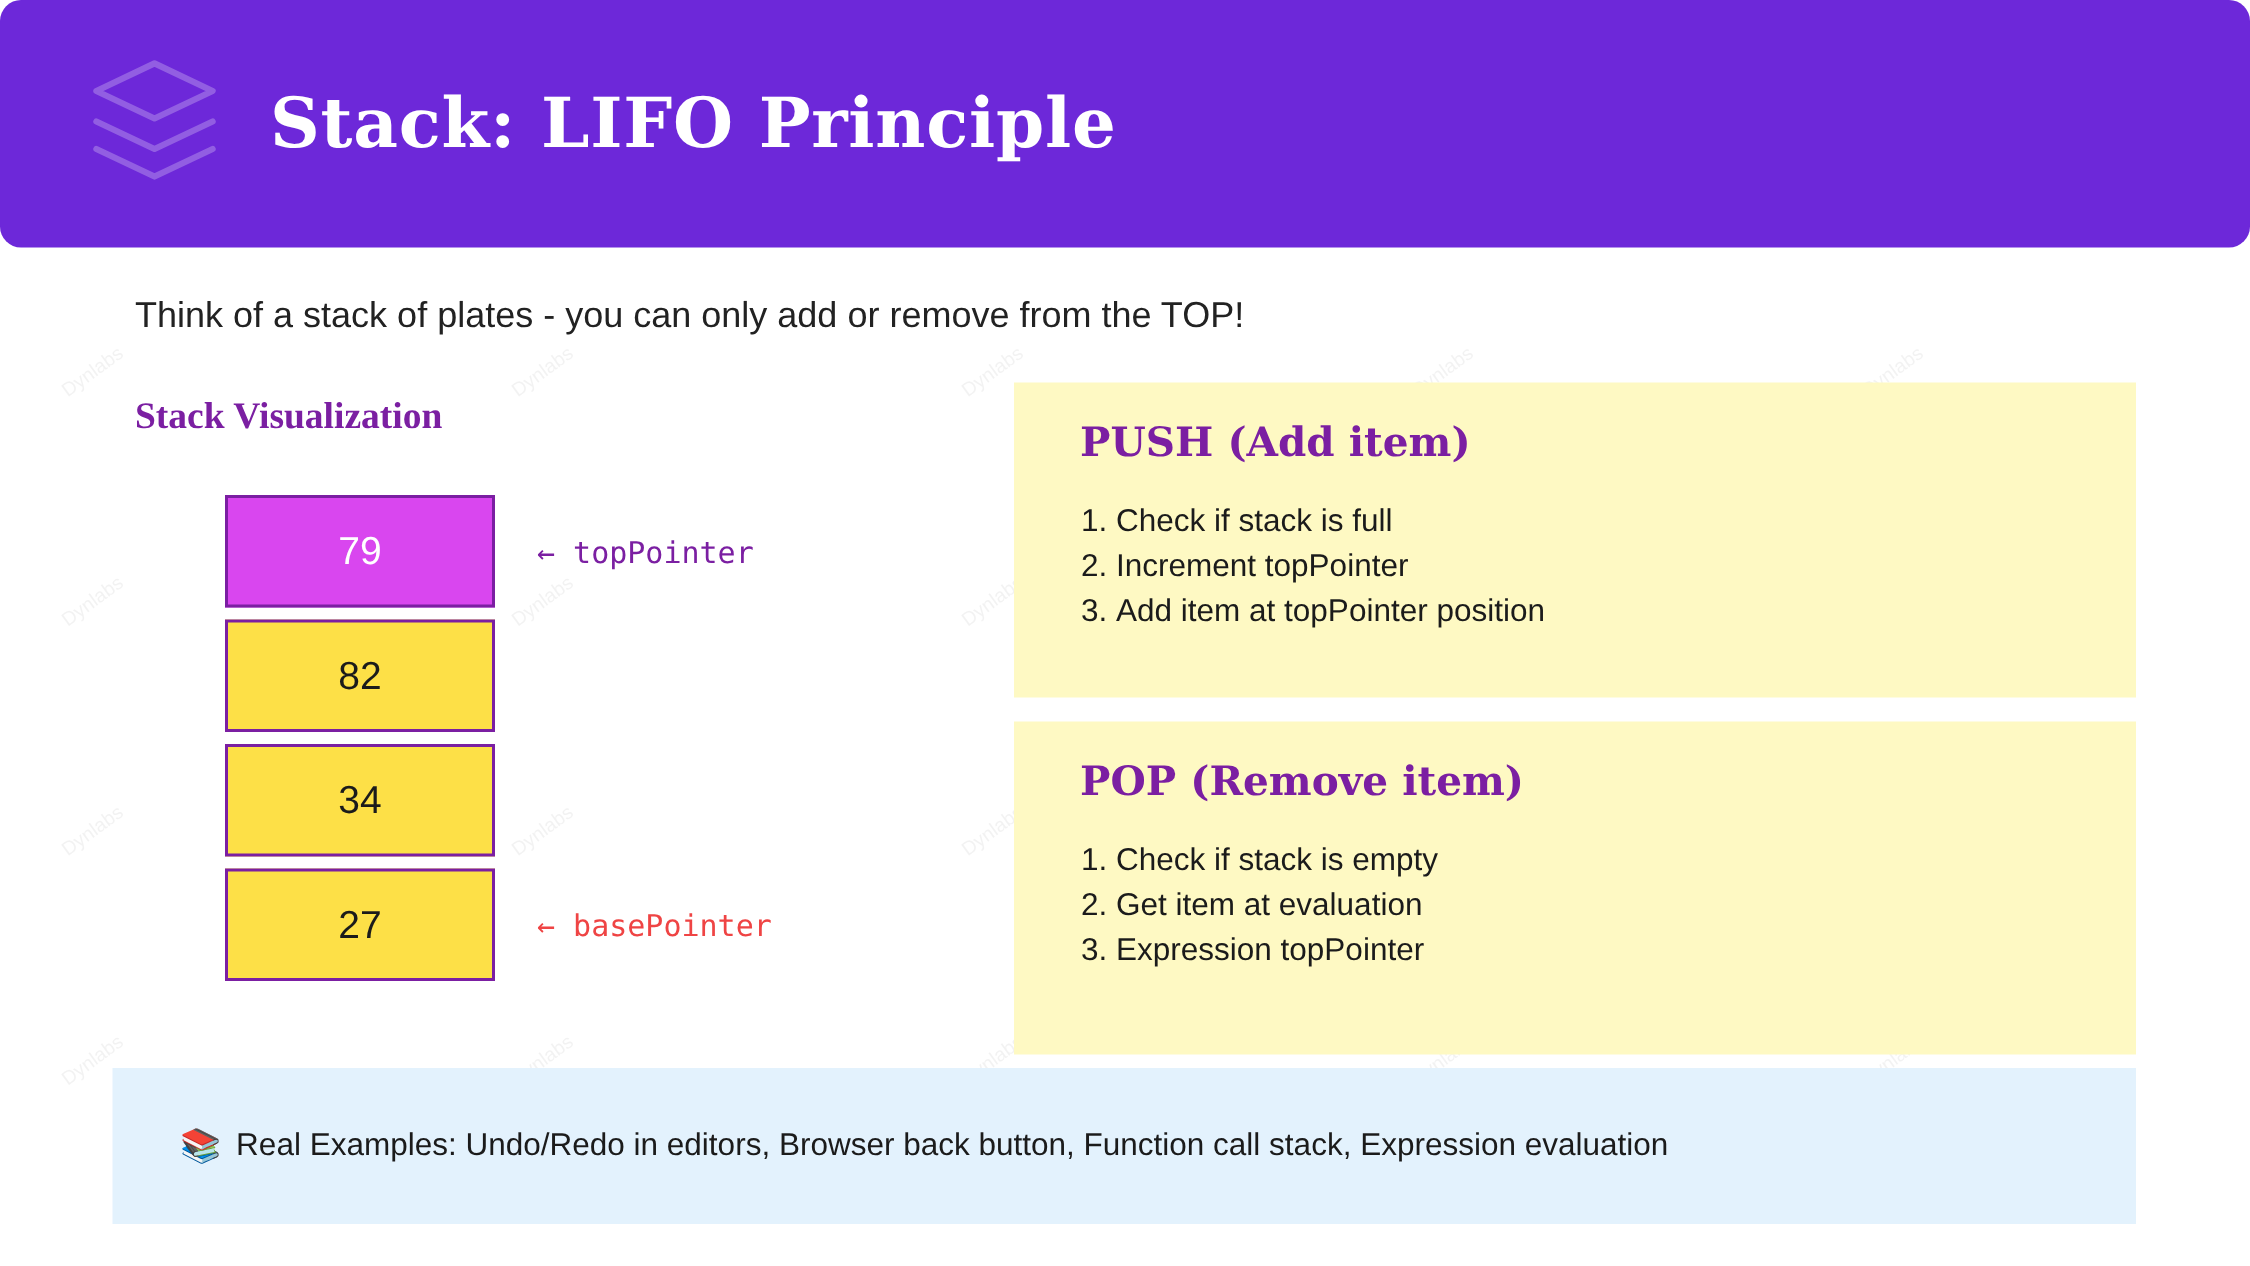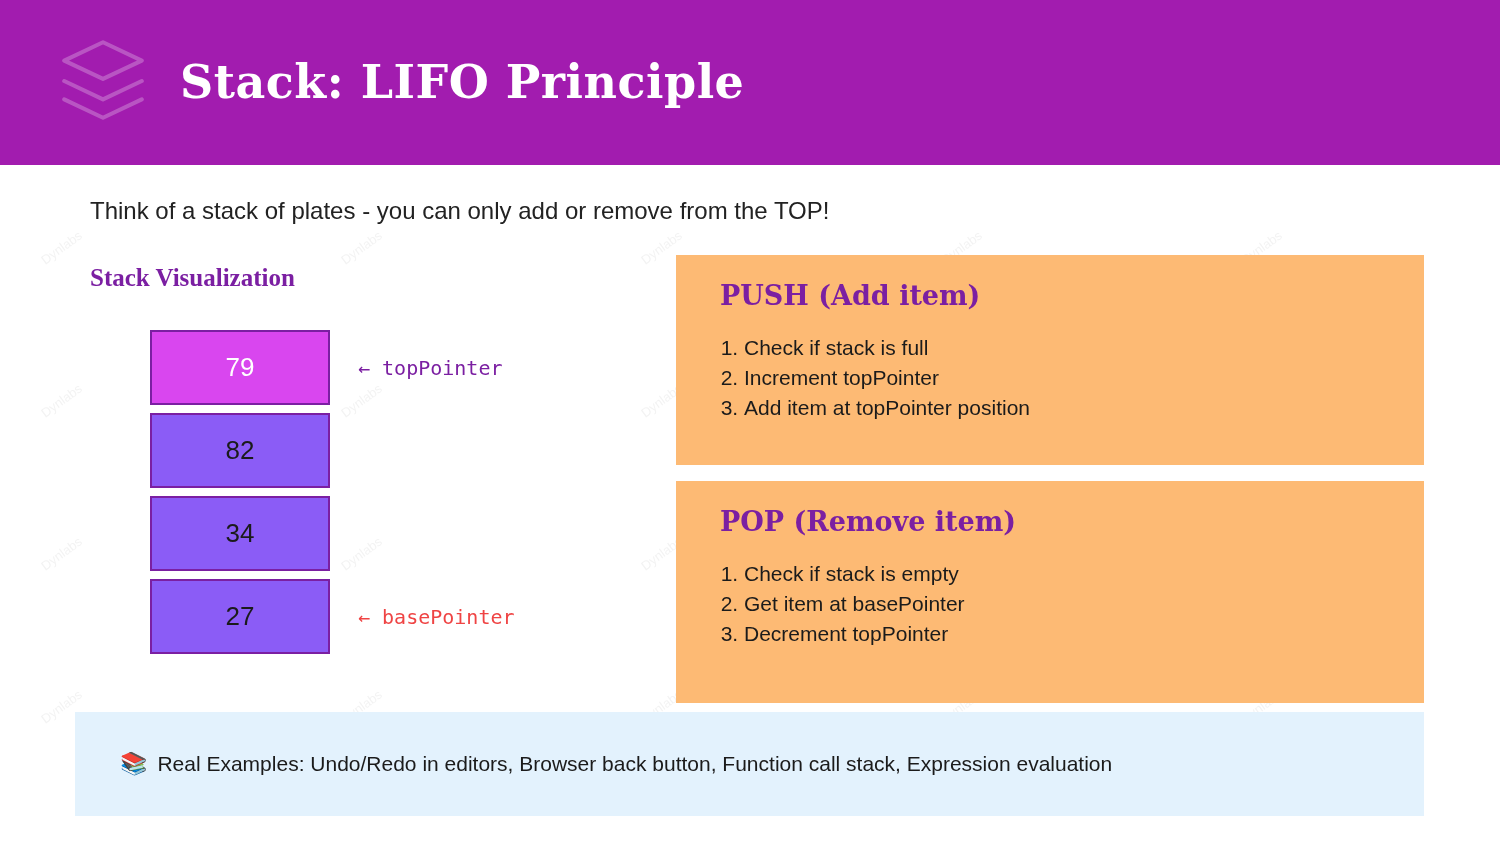"Stack: LIFO Principle" .header { background: #a21caf -> #6d28d9; border-radius: none -> 14px }
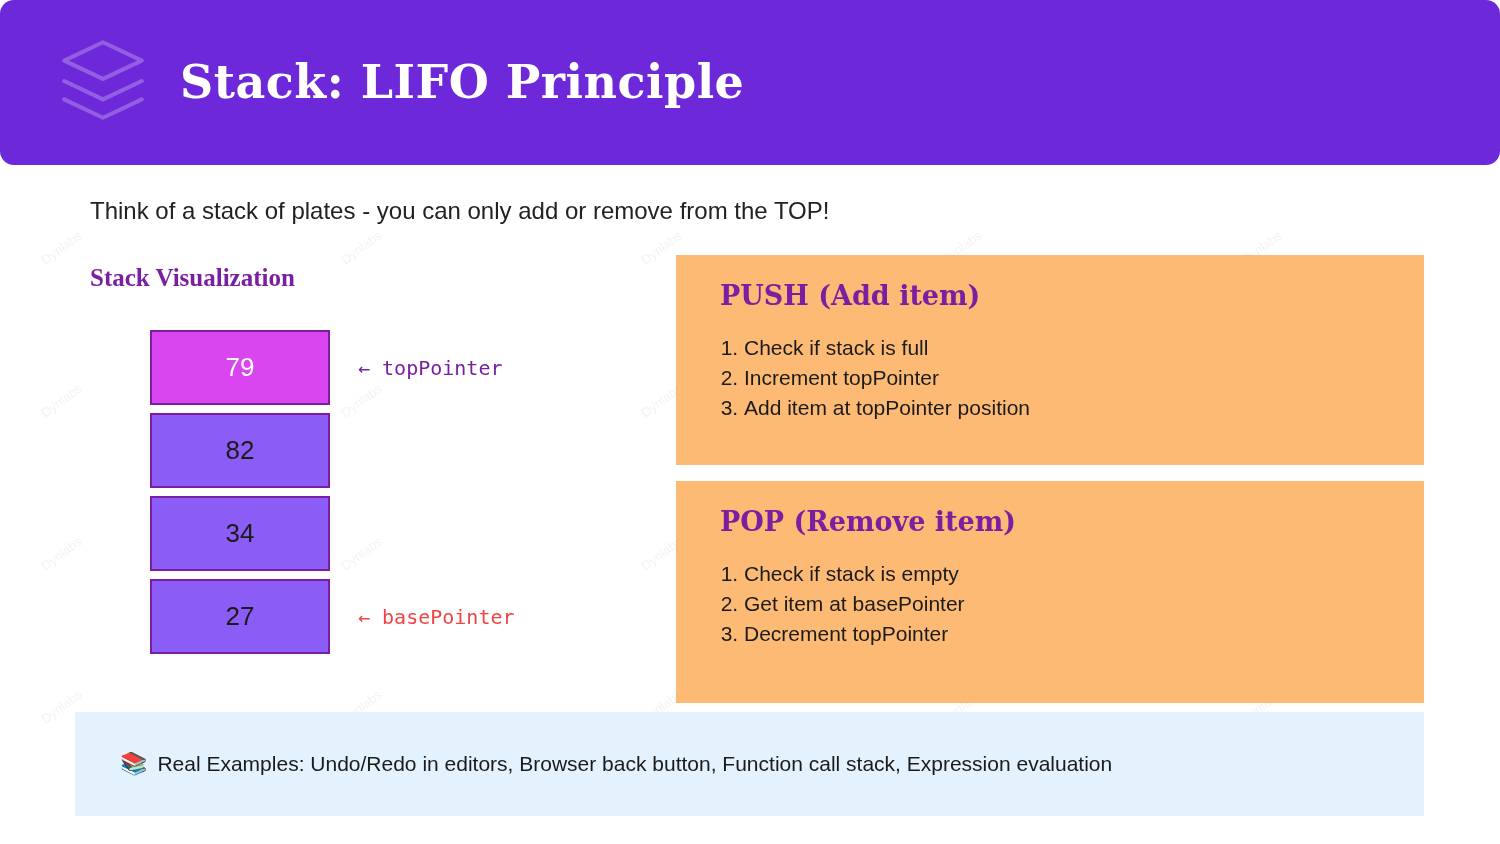"PUSH (Add item)" .panel { background: #fdba74 -> #fef9c3 }
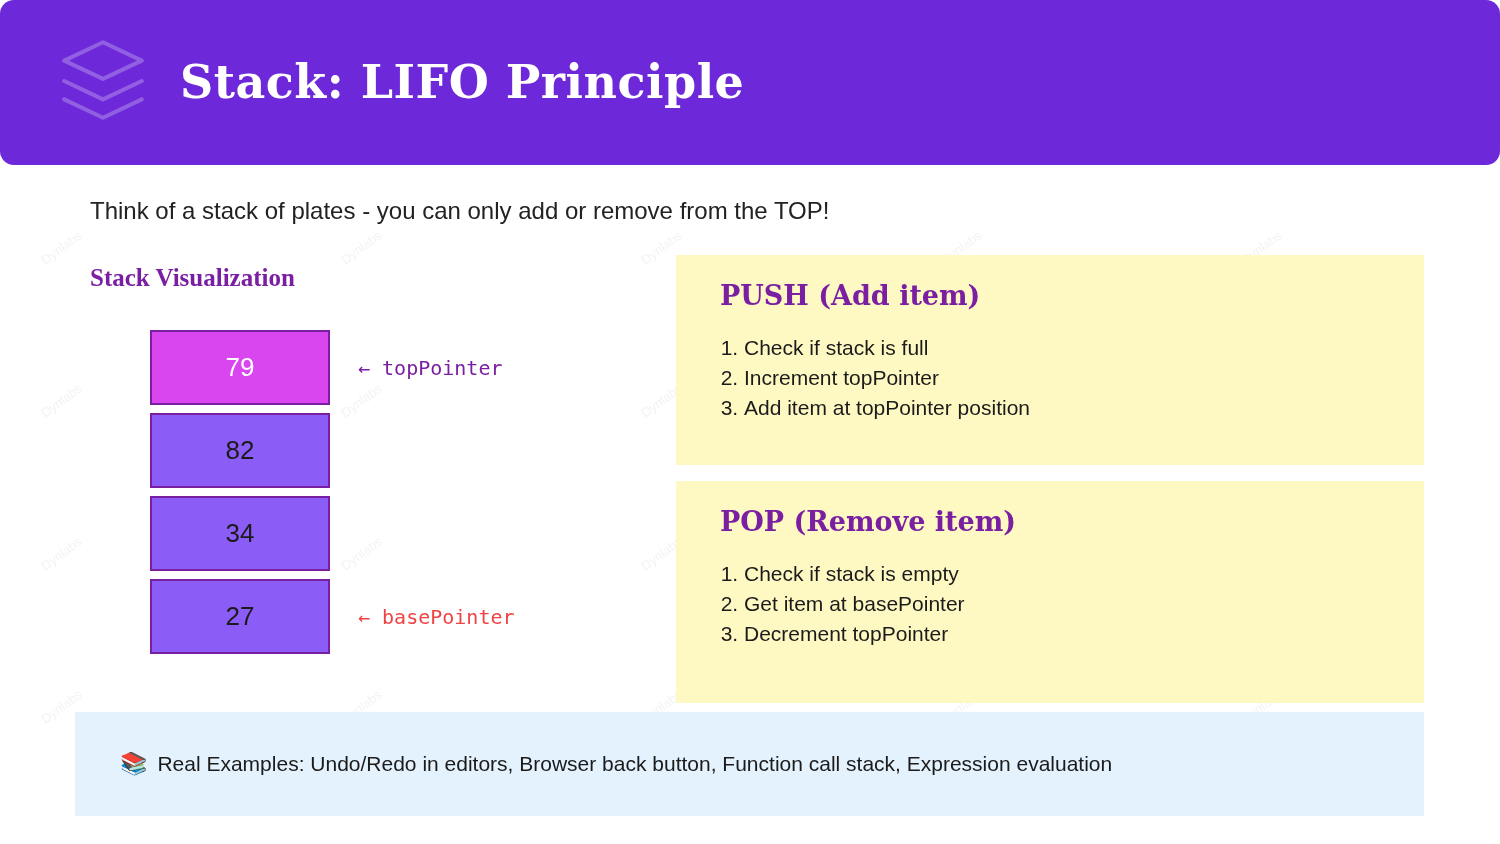"82" .stack-box { background: #8b5cf6 -> #fde047 }
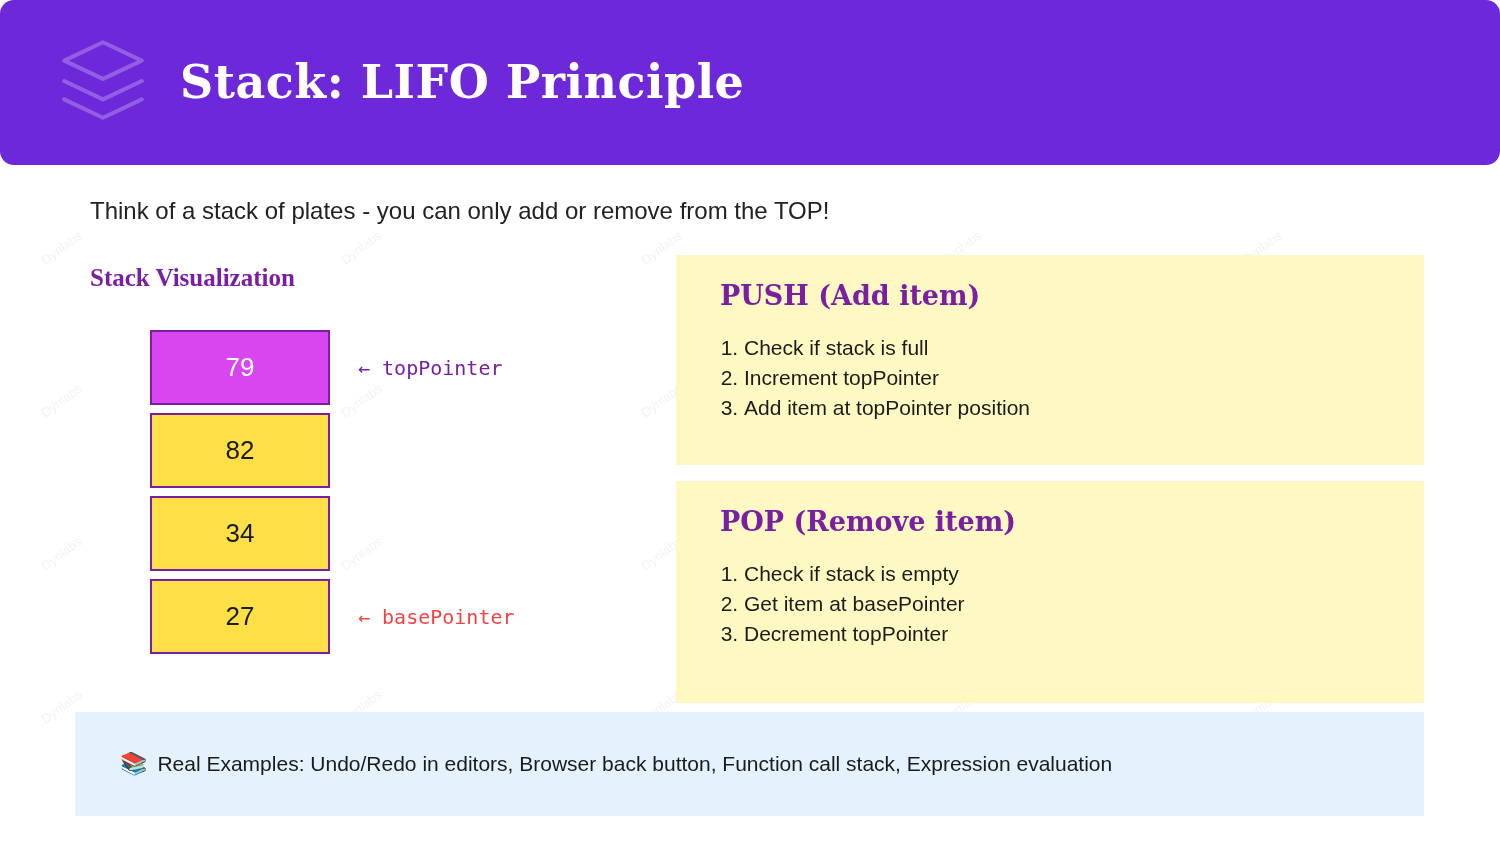"Get item at basePointer" li { text: basePointer -> evaluation }
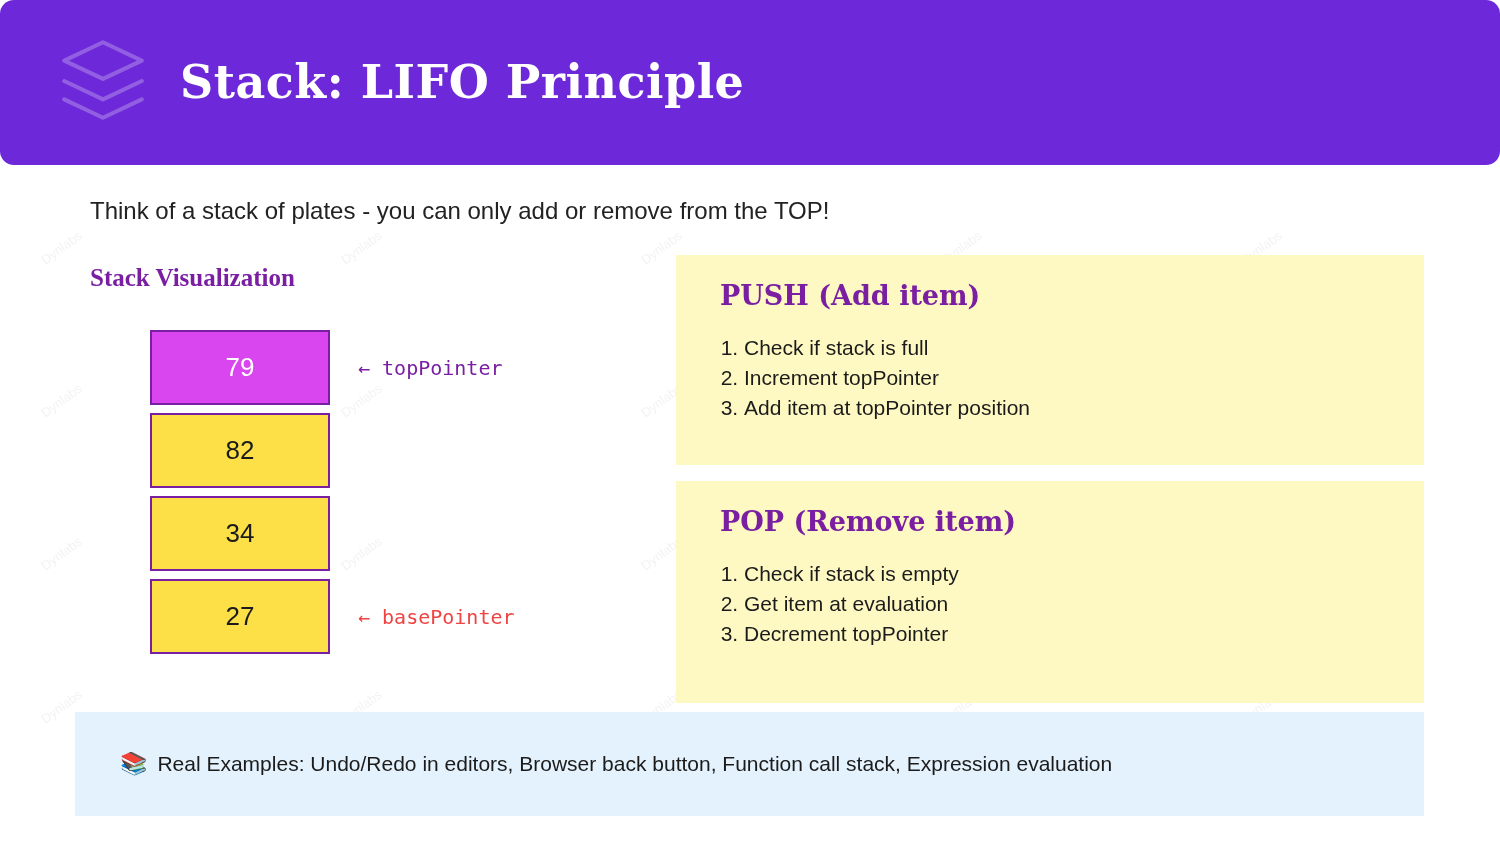"Decrement topPointer" li { text: Decrement -> Expression }
